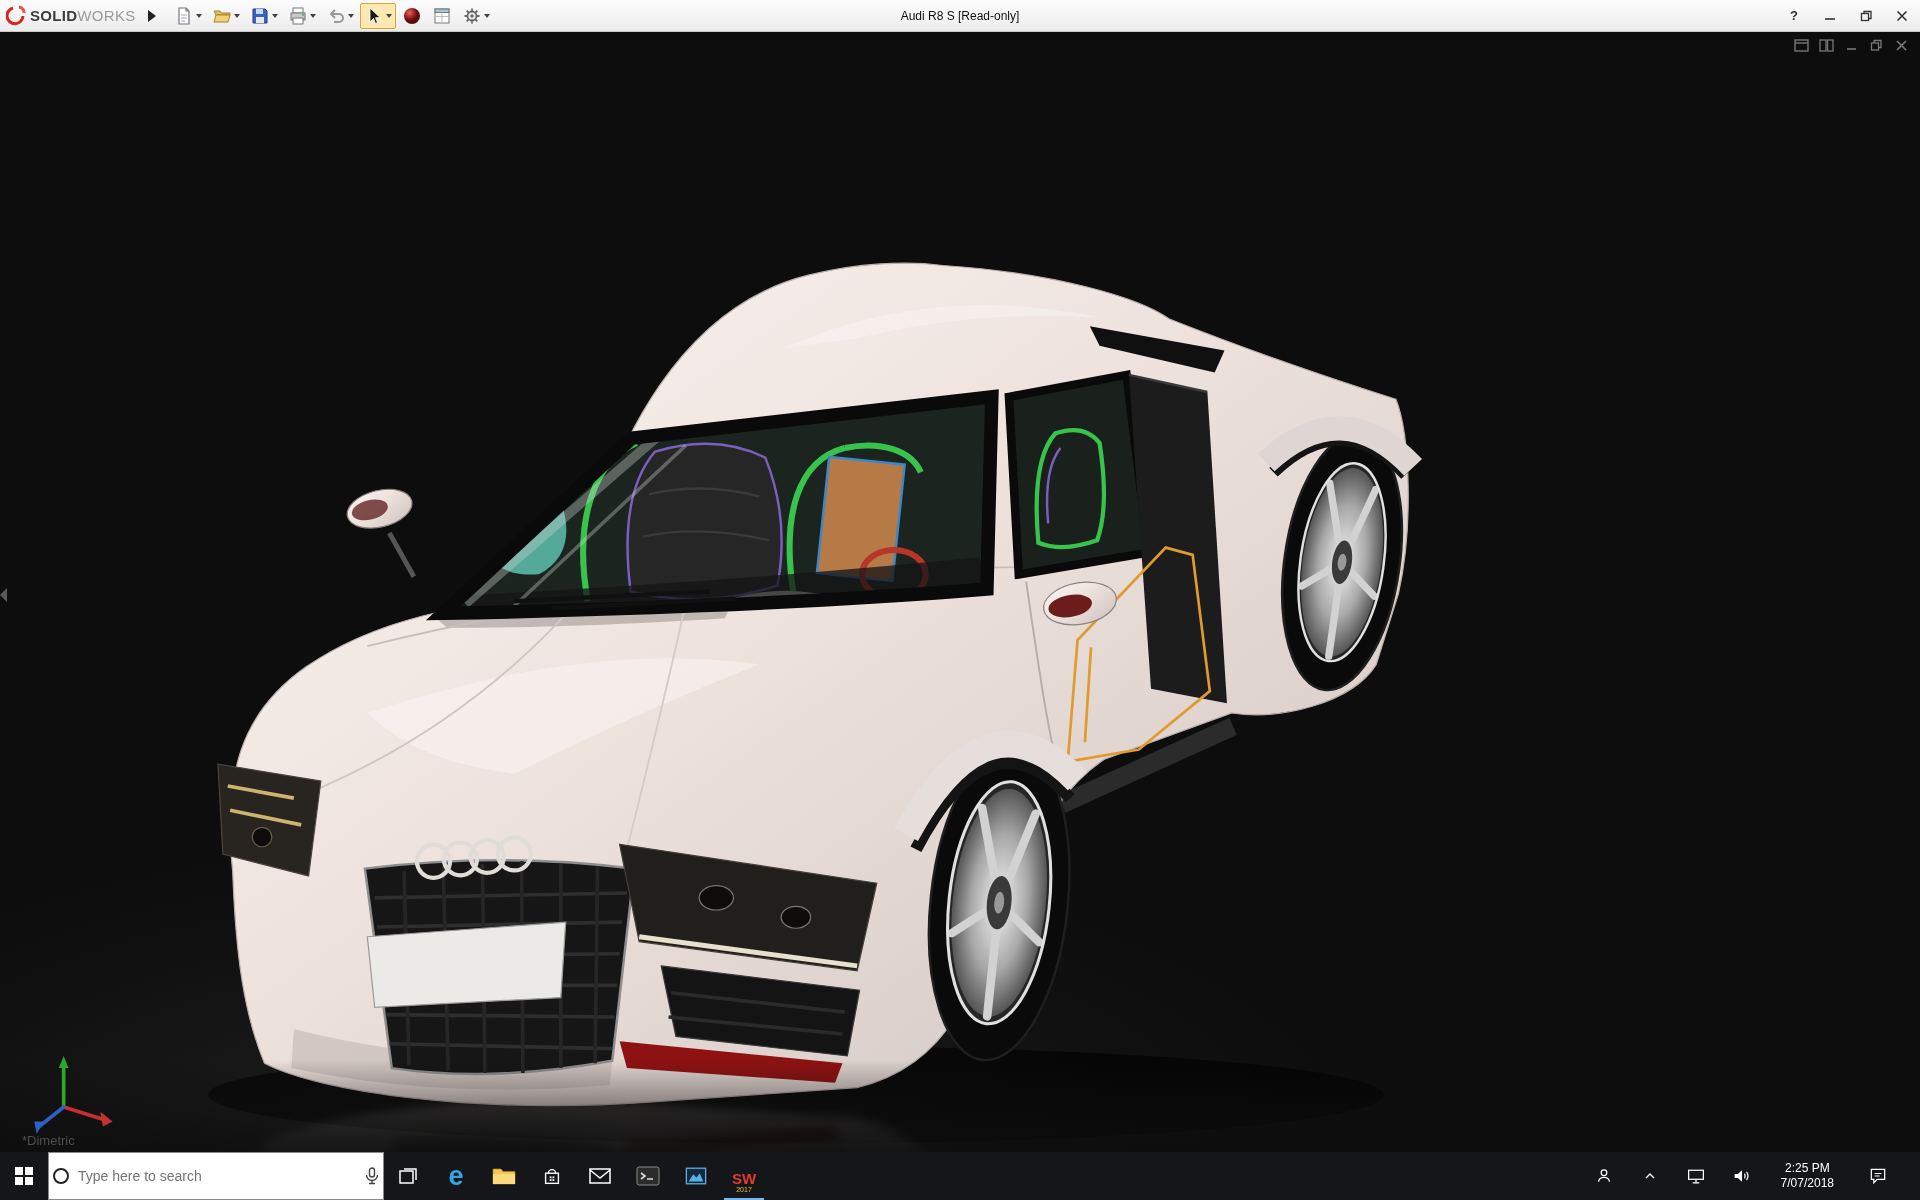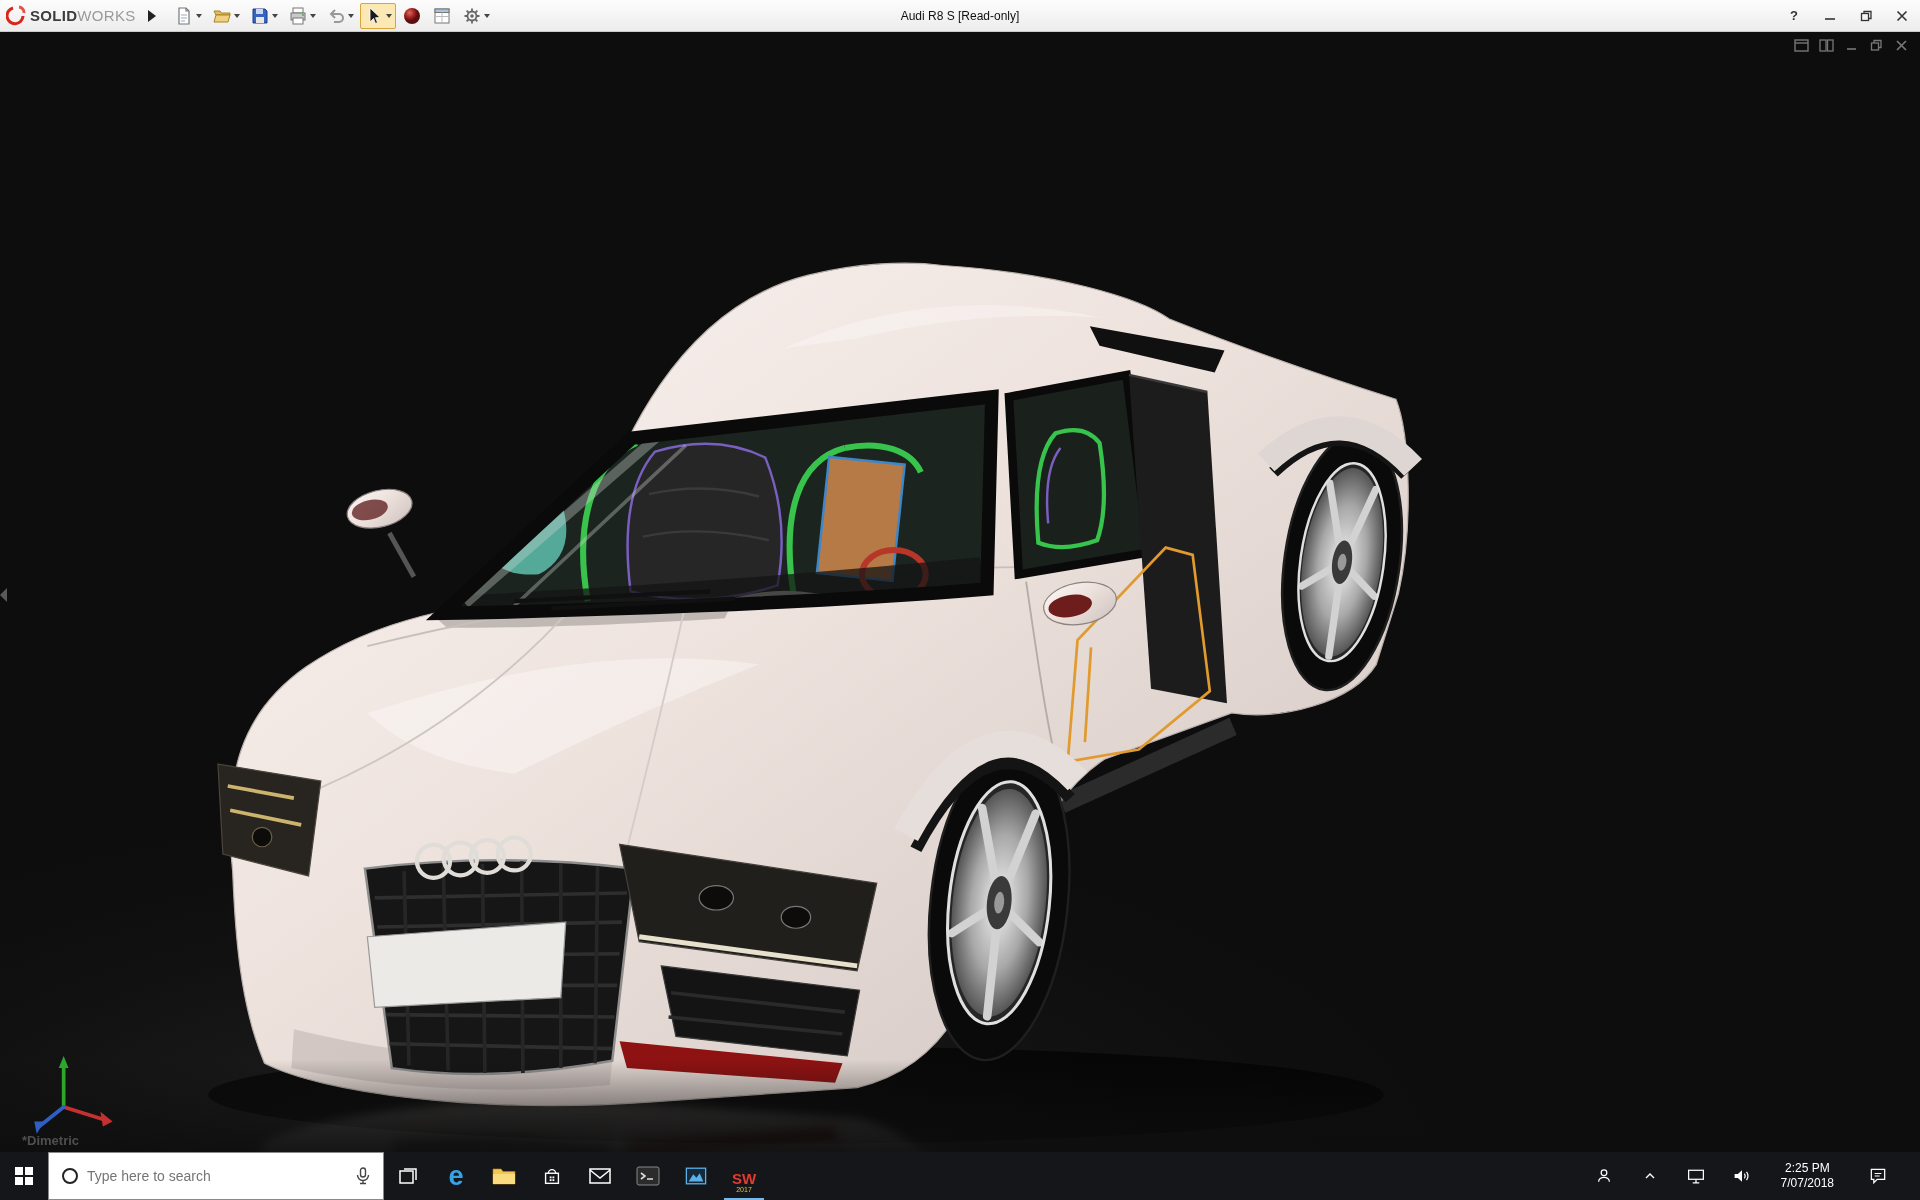"*Dimetric" .orientation-label { font-weight: bold -> none }
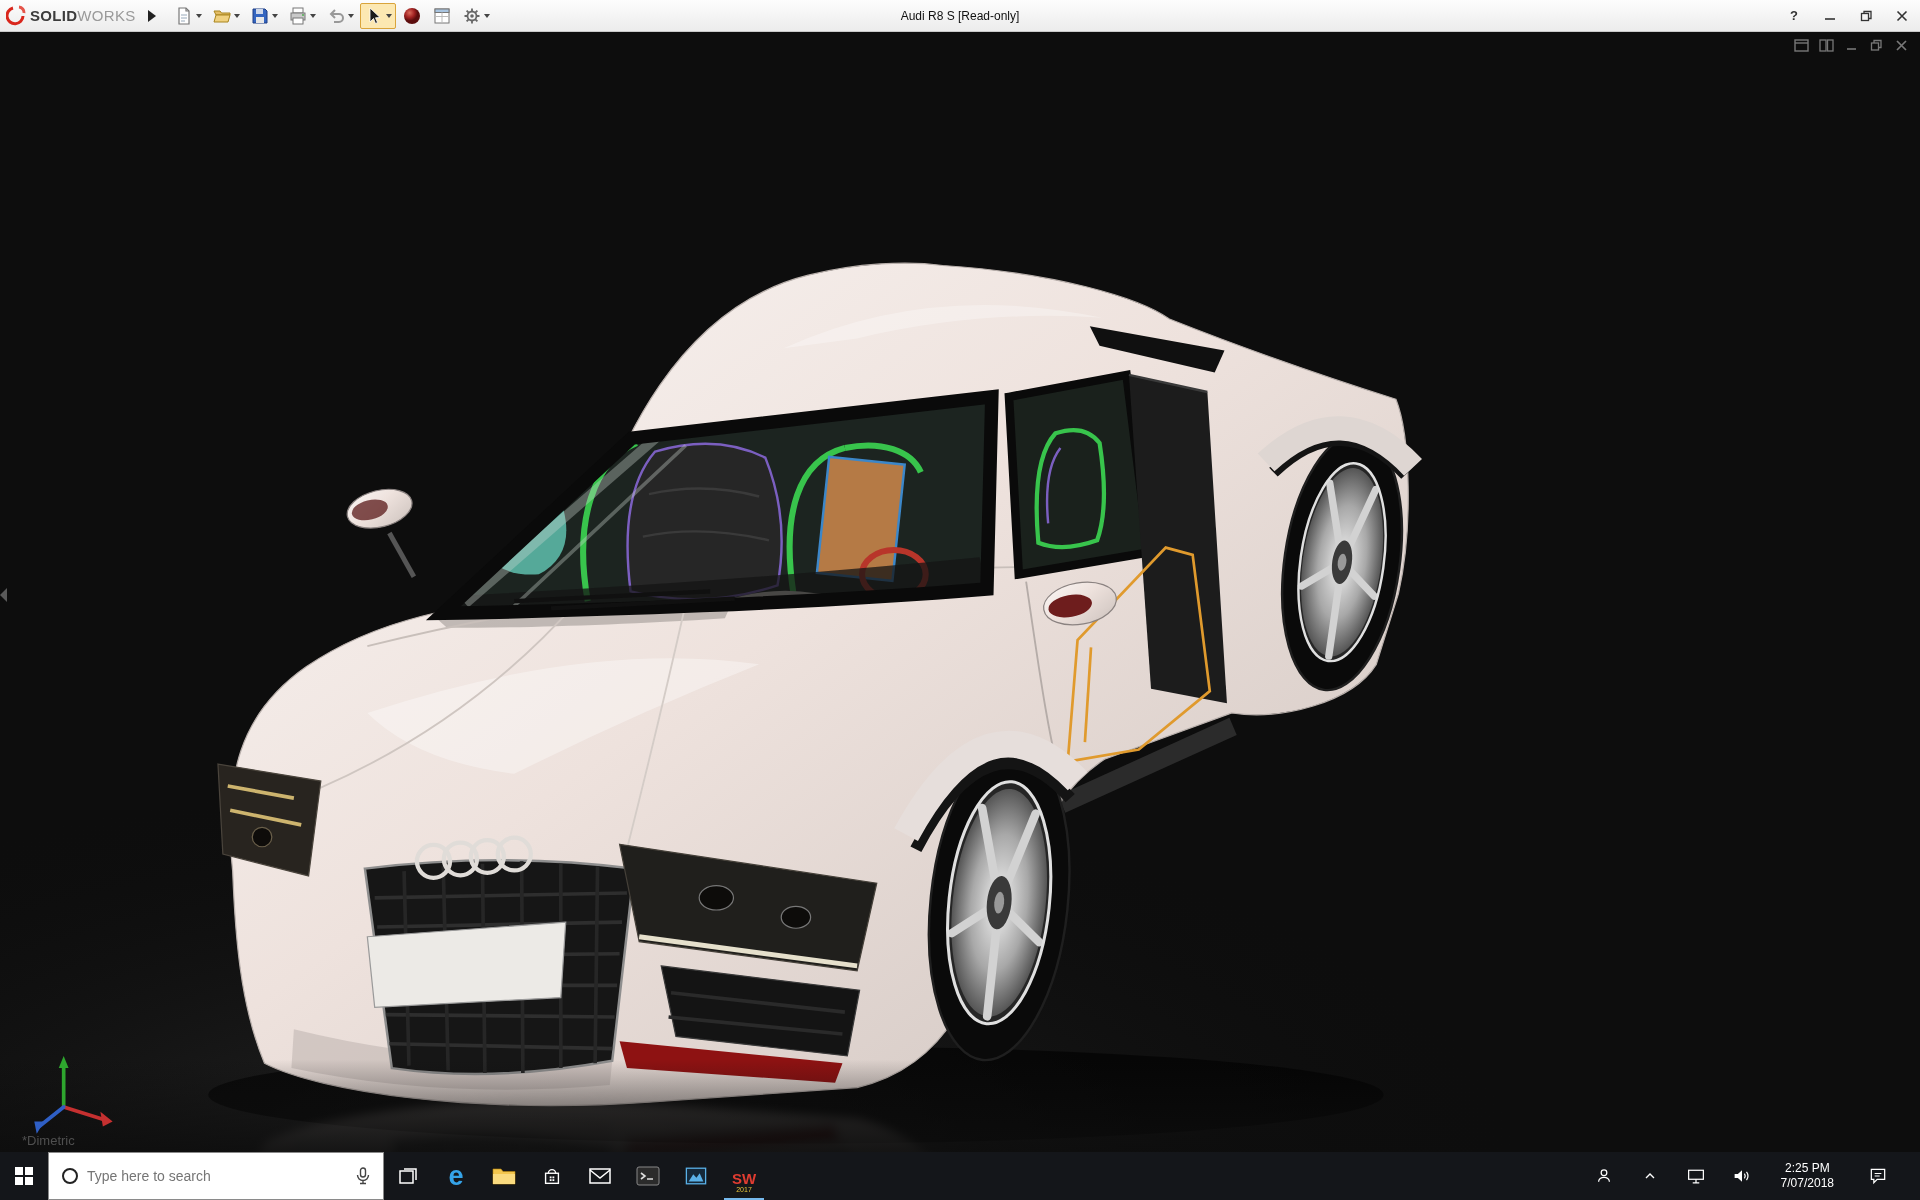"Type here to search" .searchbox { padding: 0 12px -> 0 3px }
